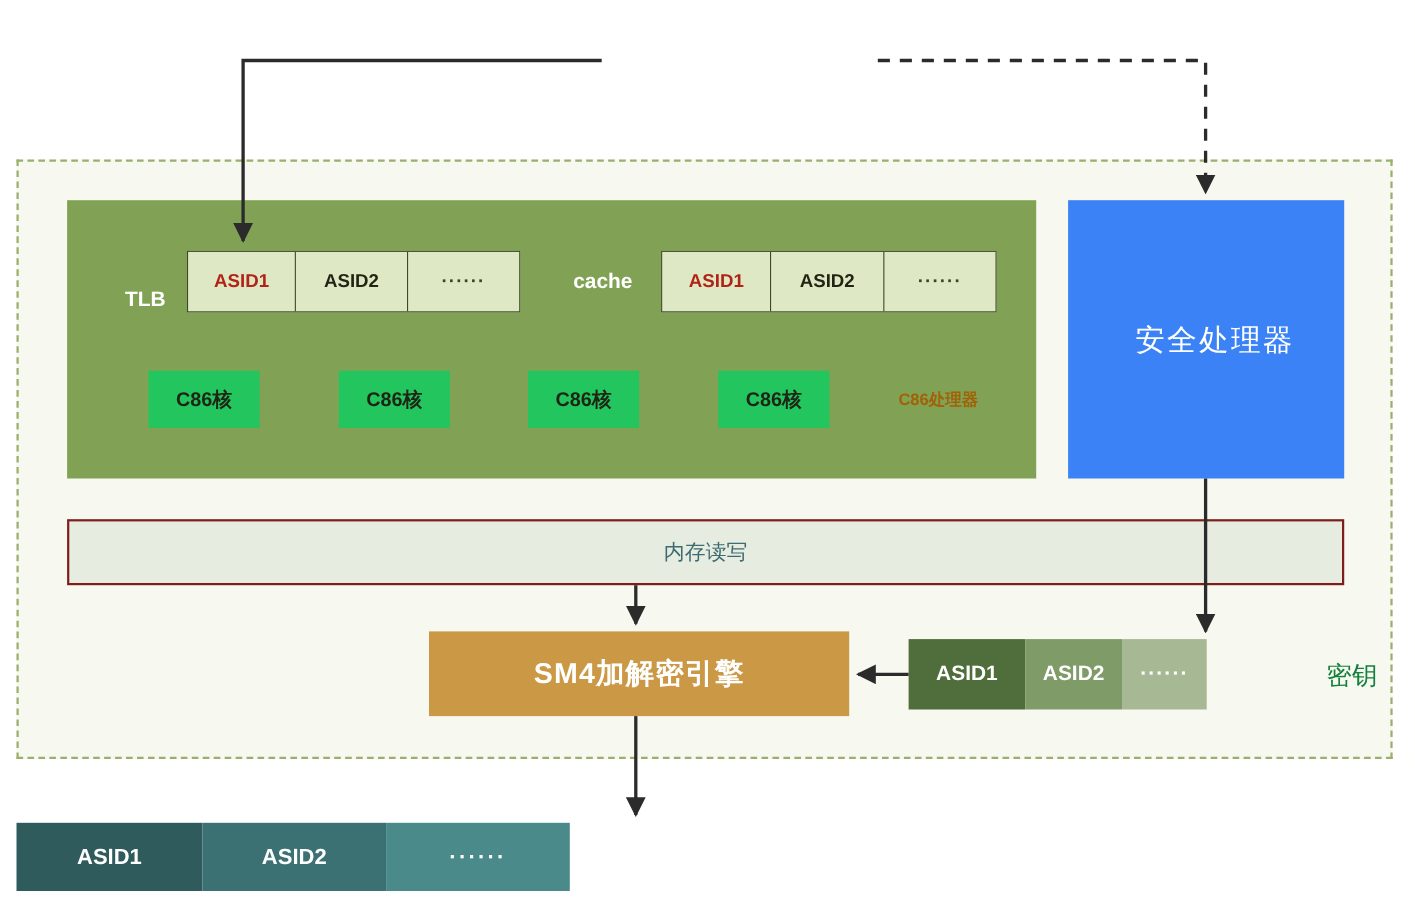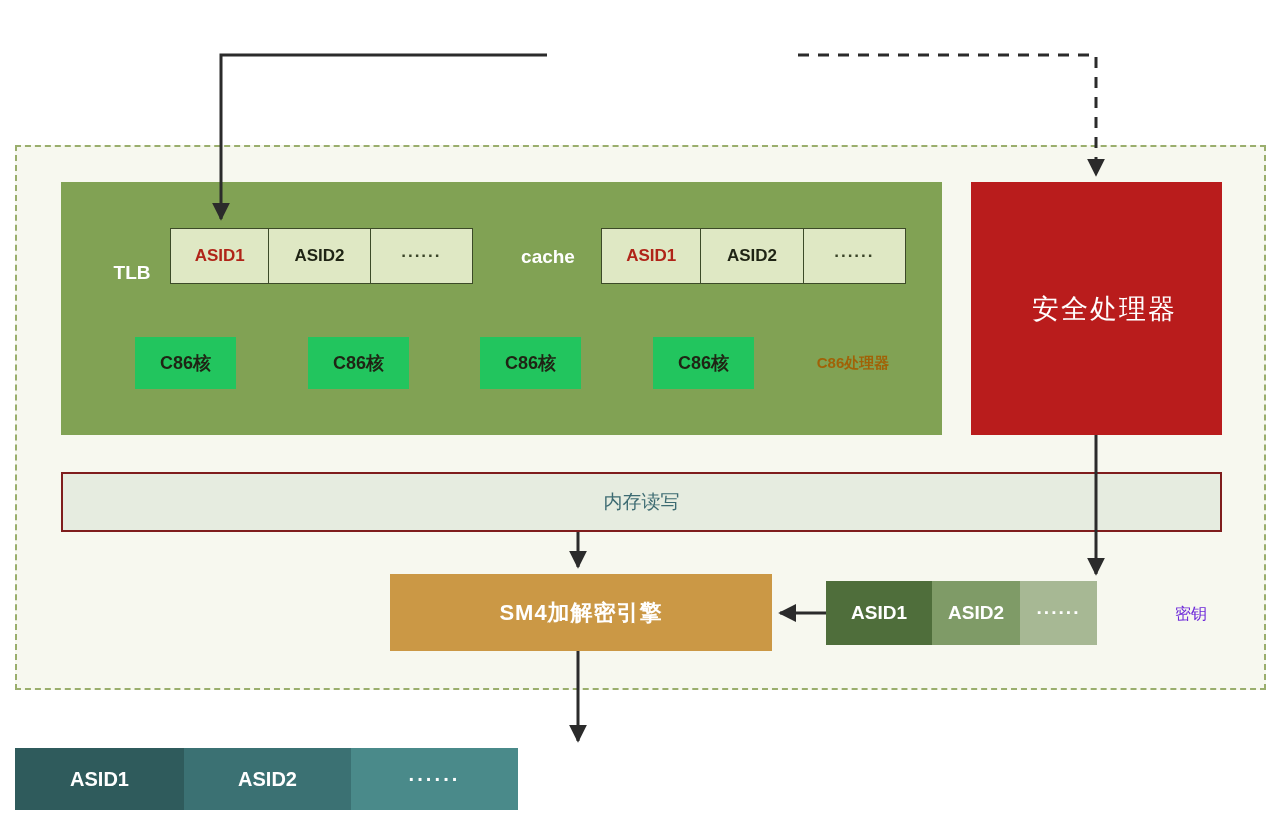"安全处理器" #sec-proc { background: #b91c1c -> #3b82f6 }
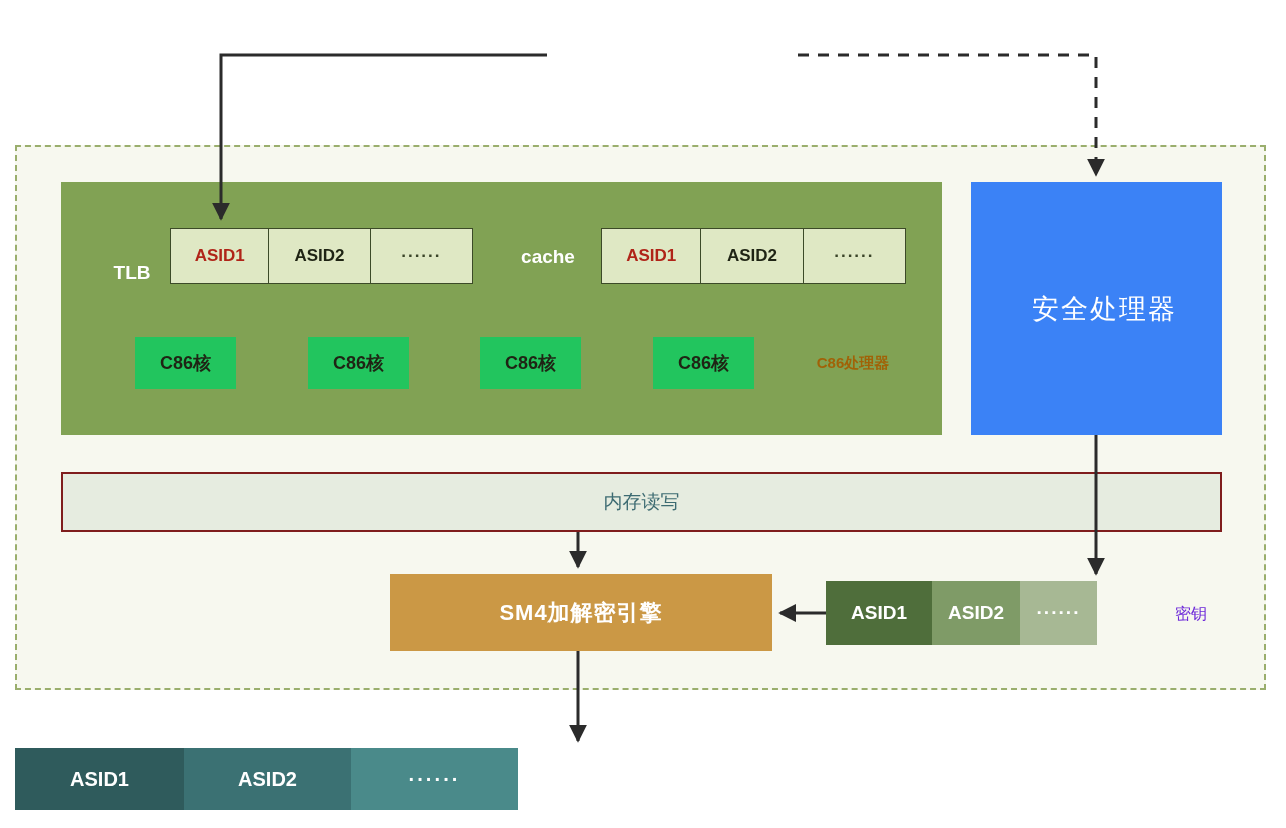"SM4加解密引擎" #sm4 { font-size: 22px -> 26px }
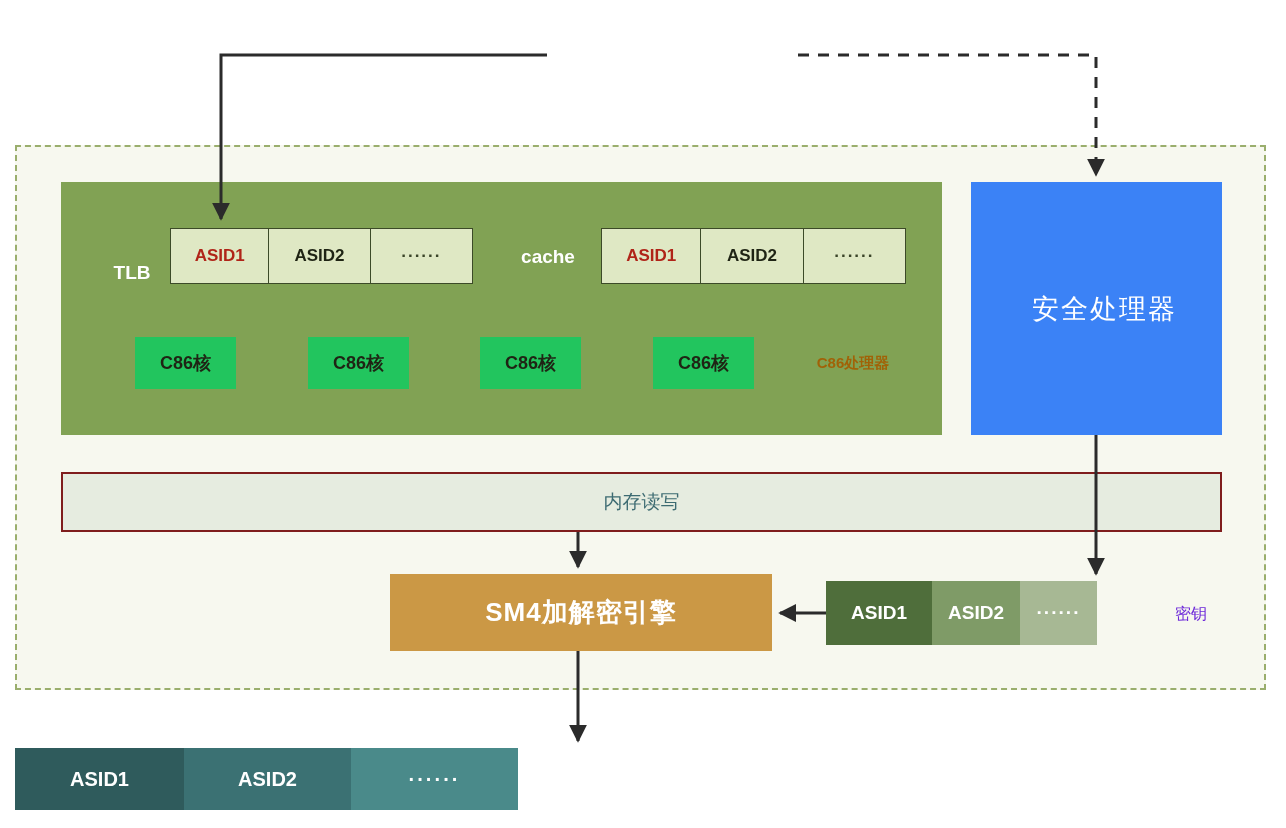"密钥" #keys-label { color: #6d28d9 -> #15803d; font-size: 16px -> 23px; left: 1160px -> 1198px }
